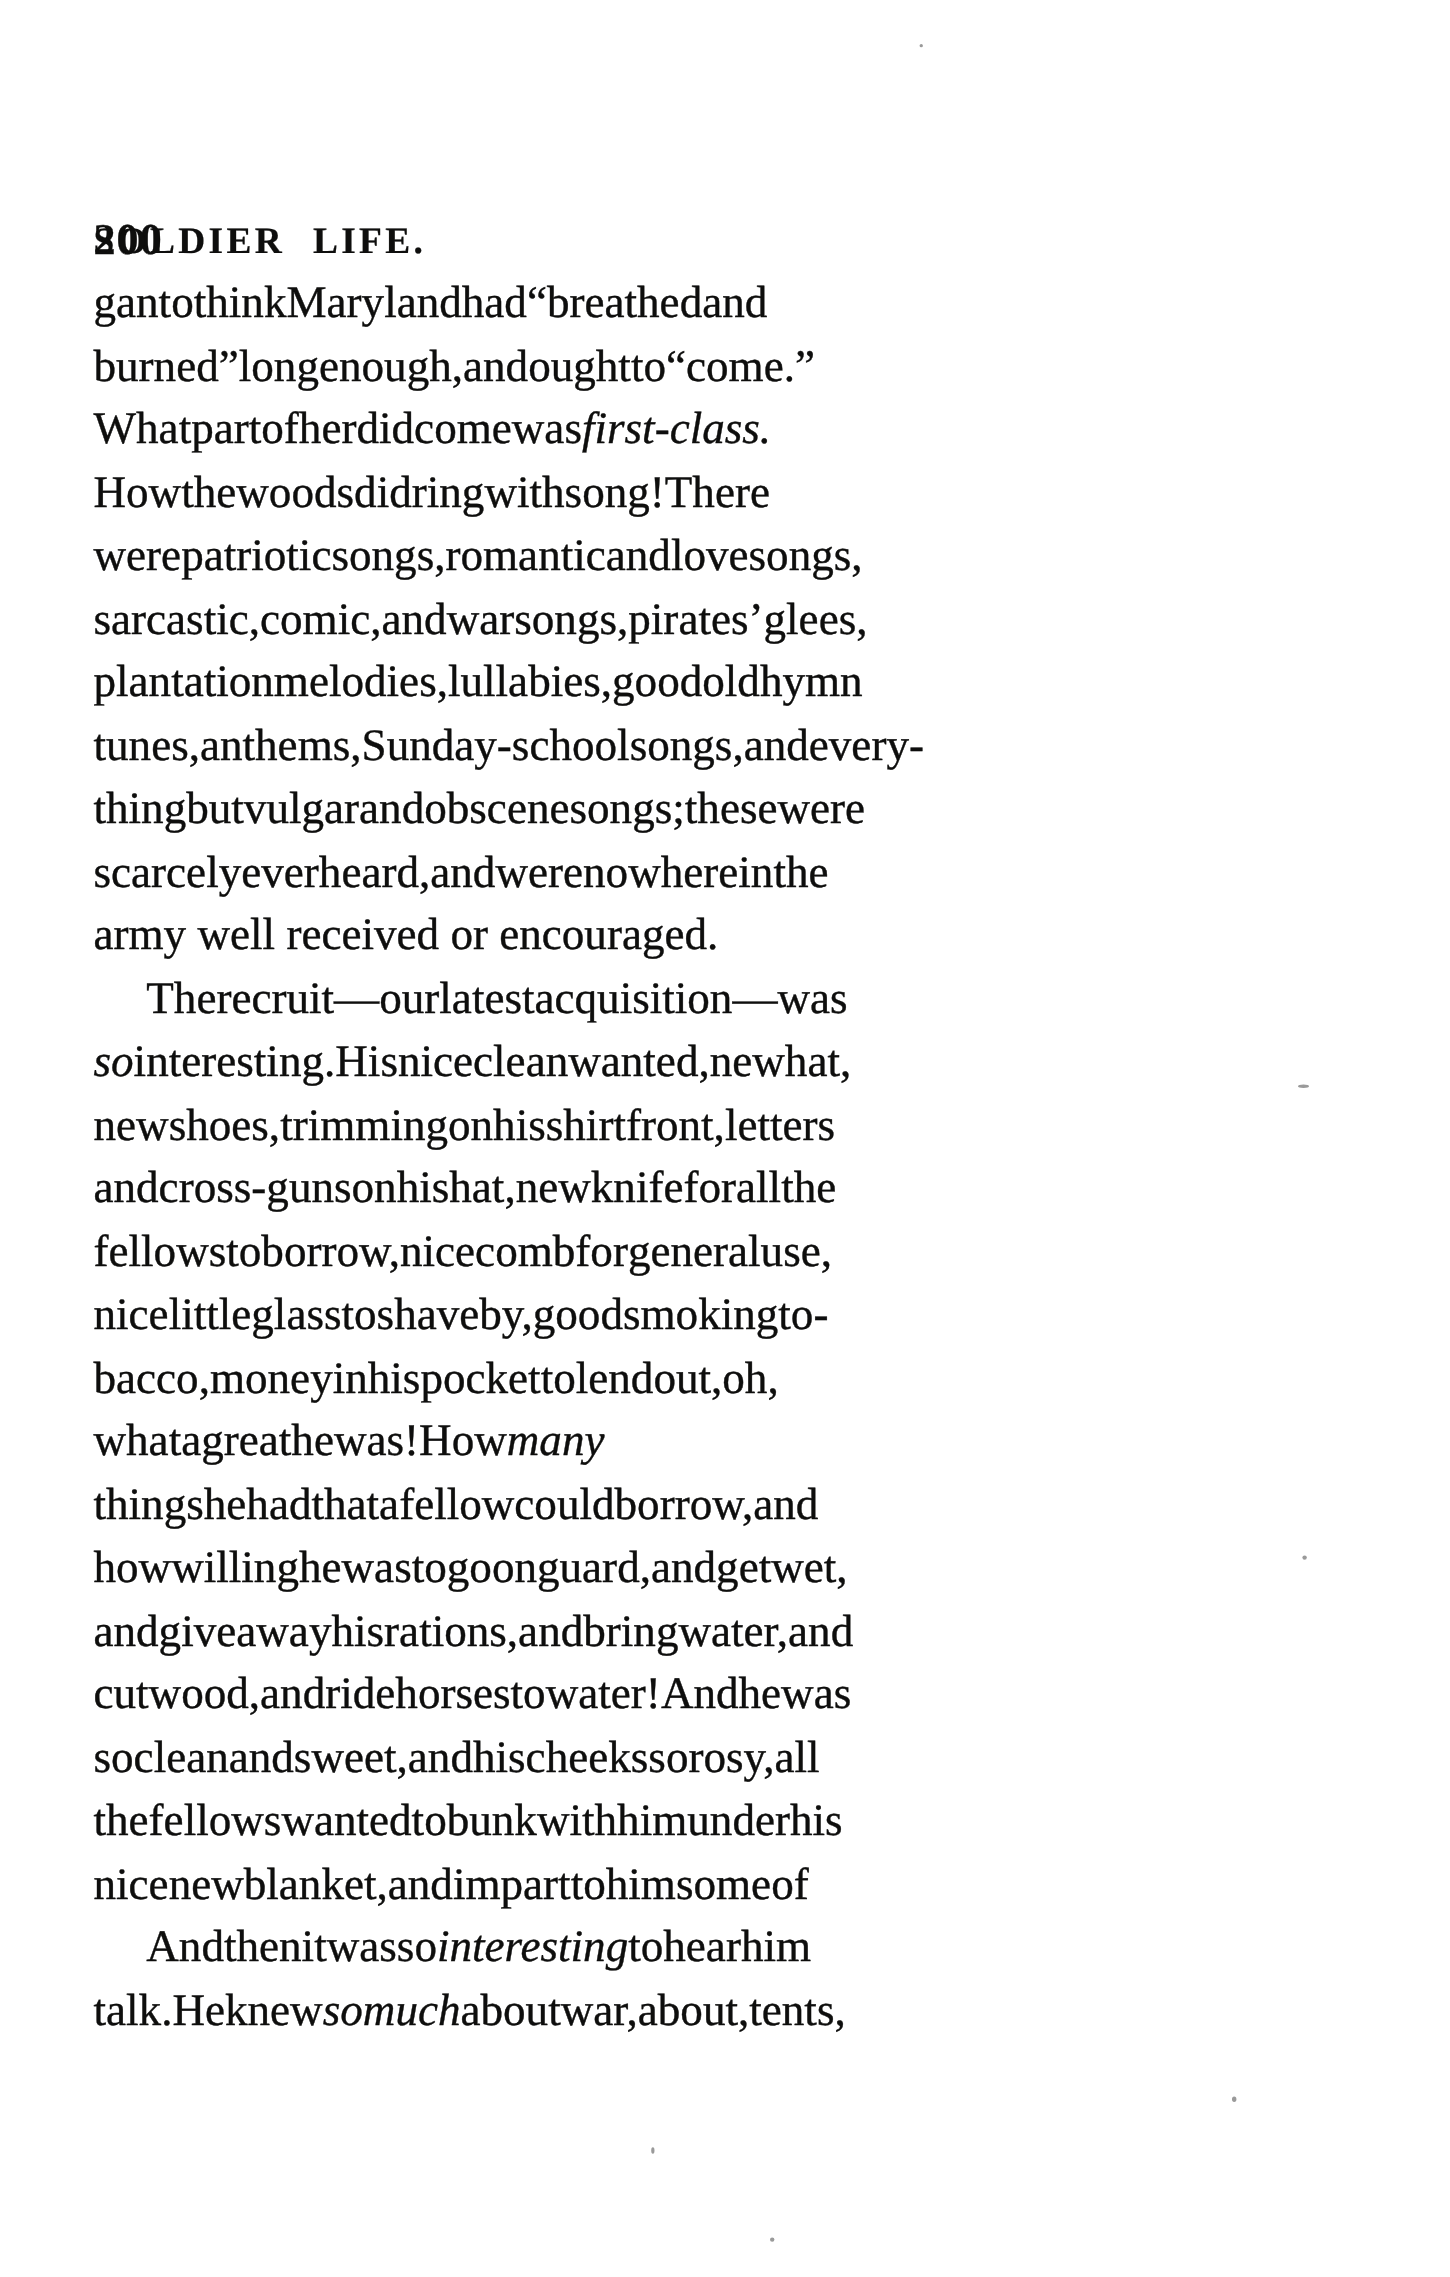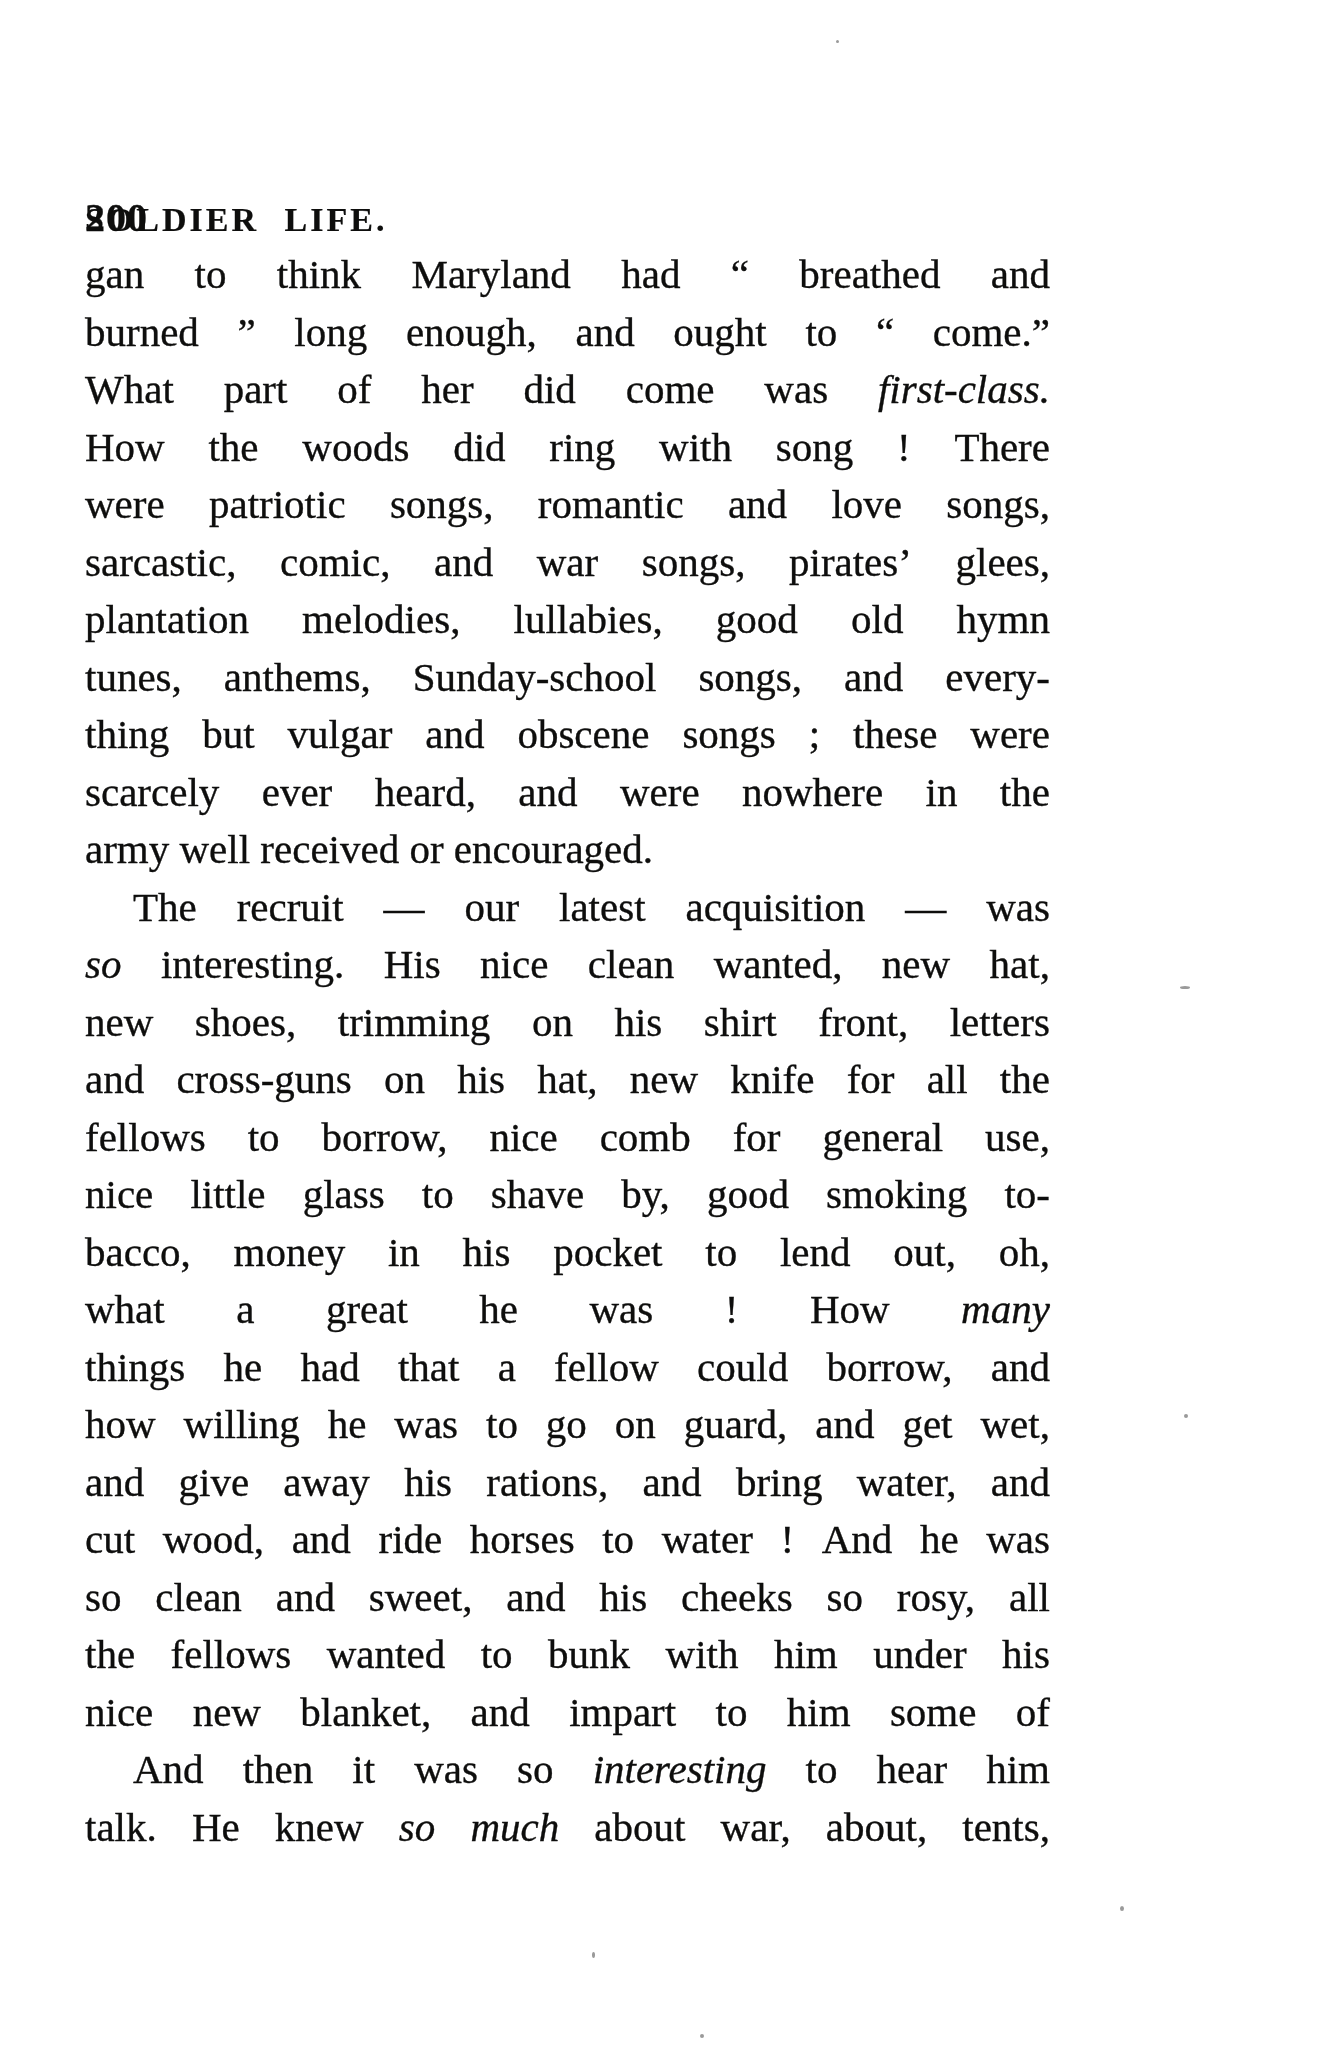"gan" .line.just { justify-content: space-between -> none }
